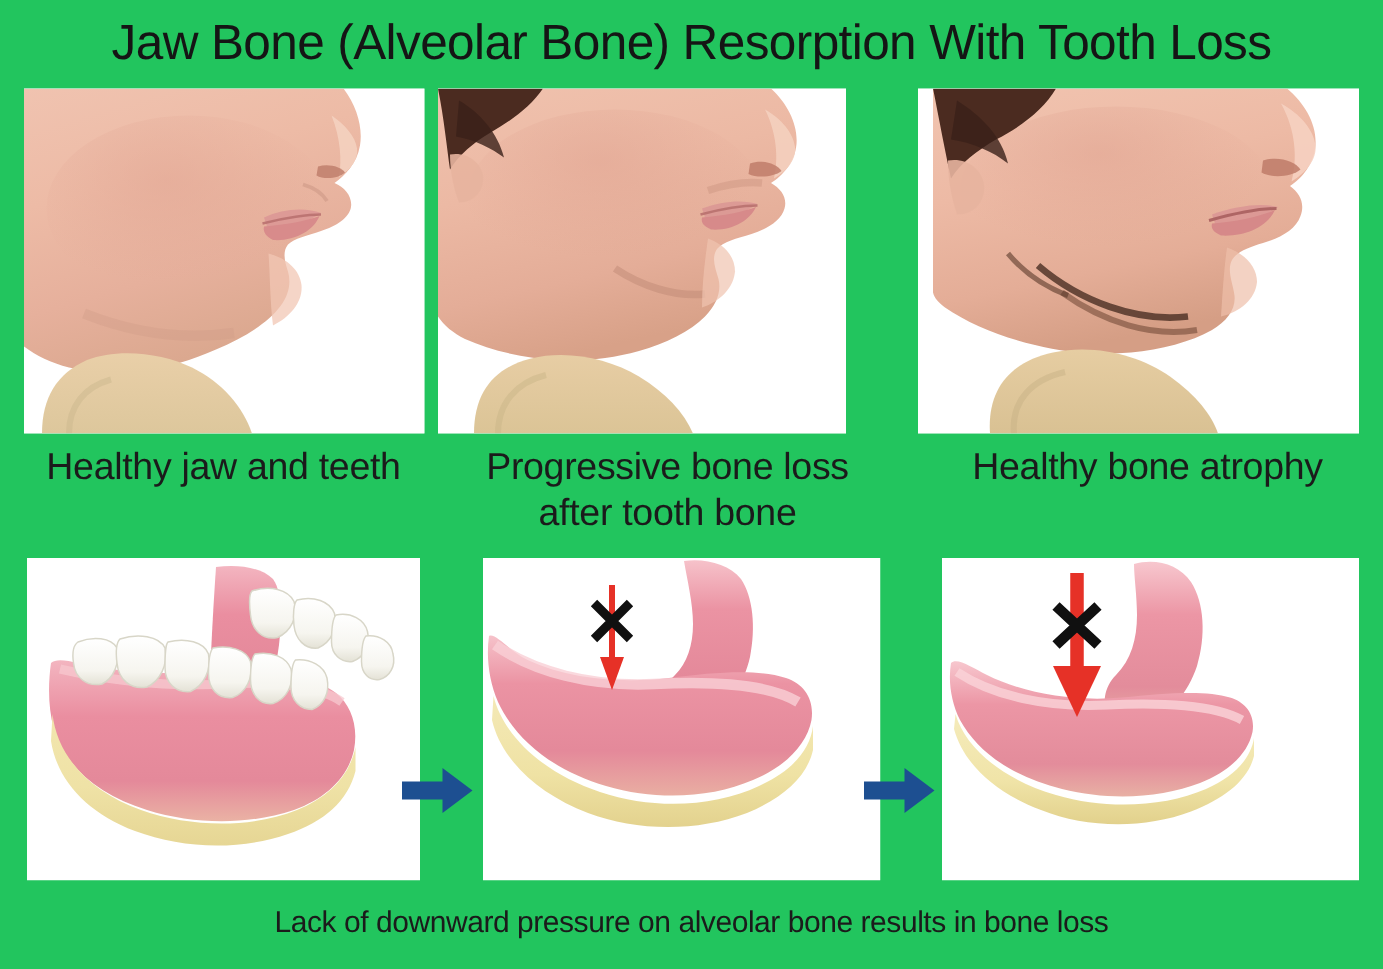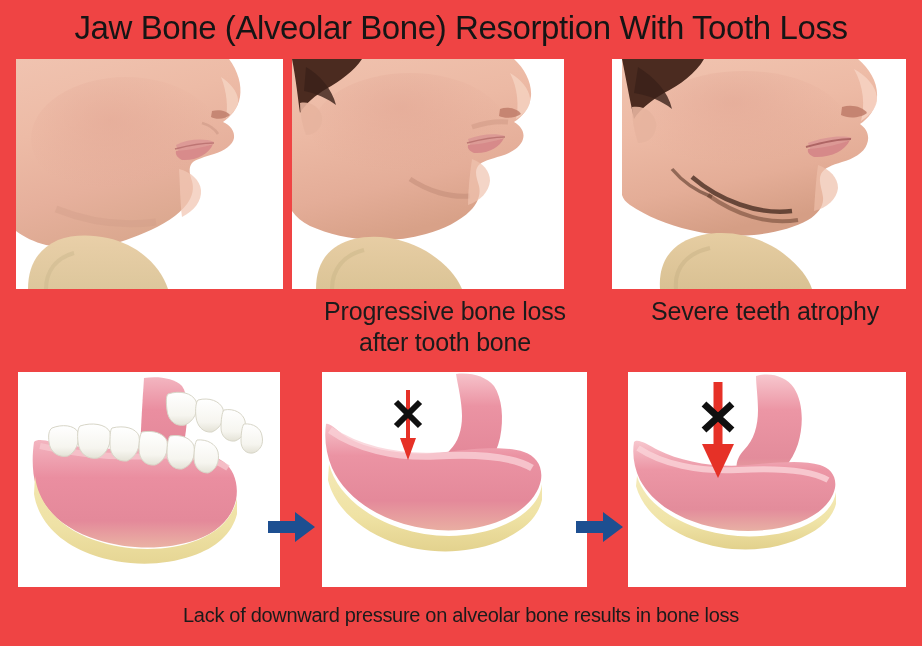"Jaw Bone (Alveolar Bone) Resorption" #figure { background: #ef4444 -> #22c55e }
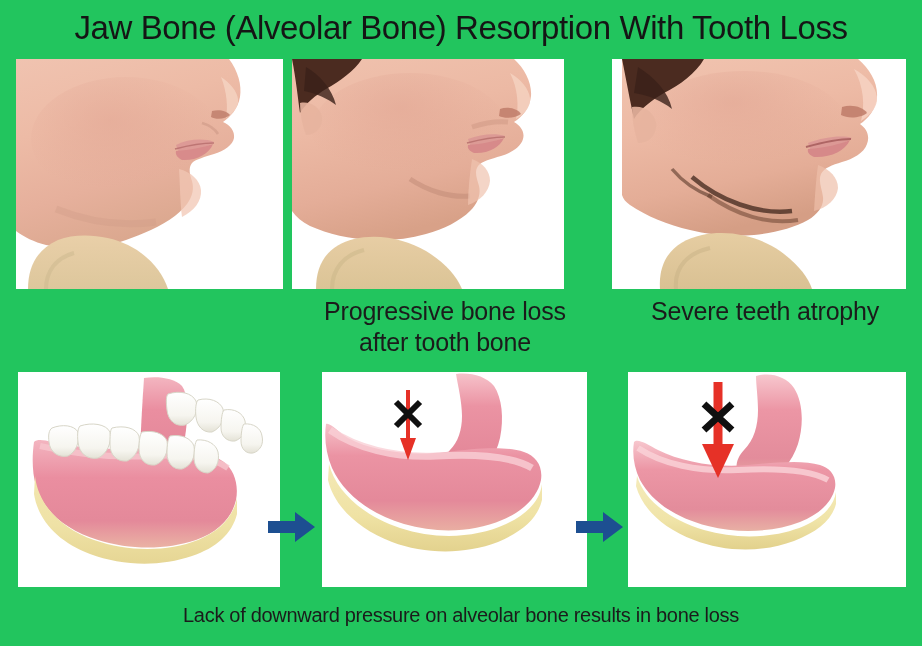"Healthy jaw and teeth" div.face-caption { html: none -> <div> <span>Healthy jaw and teeth</span> </div> }
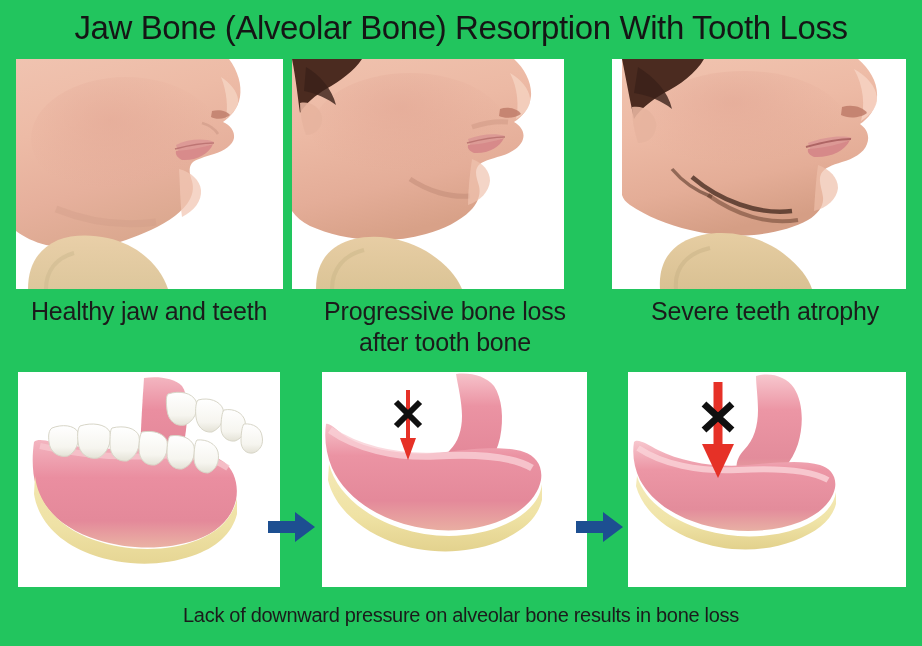"Severe teeth atrophy" span { text: Severe teeth -> Healthy bone }
